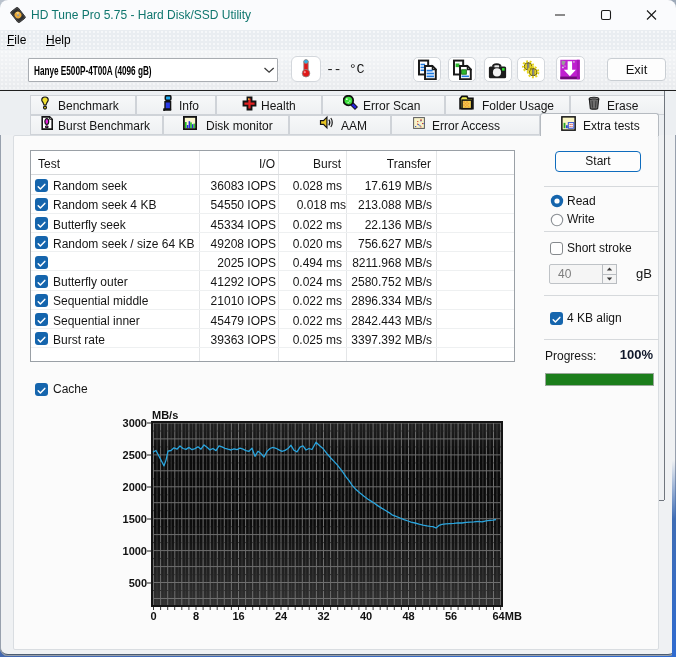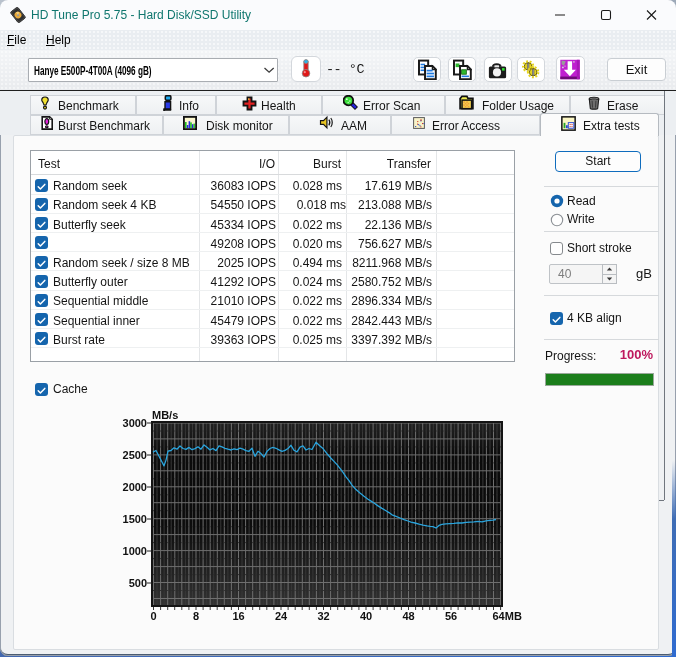"Random seek / size 64" div.abs { html: none -> <div>Random seek / size 64 KB</div> }
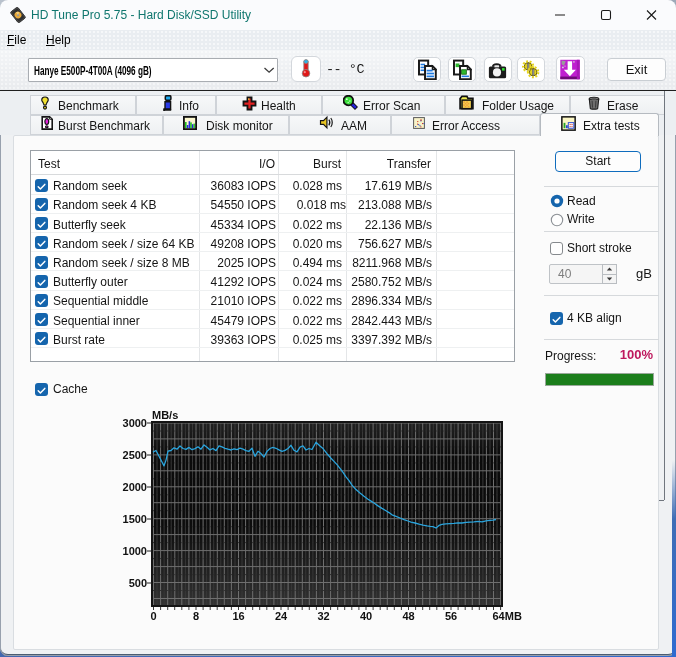"Random seek / size 8" div.abs { html: <div>Random seek / size 8 MB</div> -> none }
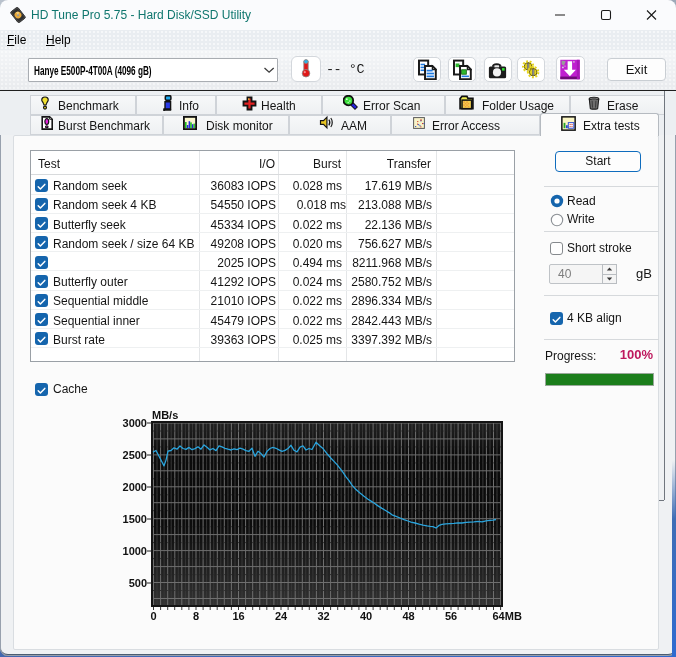"100%" div.abs { color: #be185d -> #0f172a }
